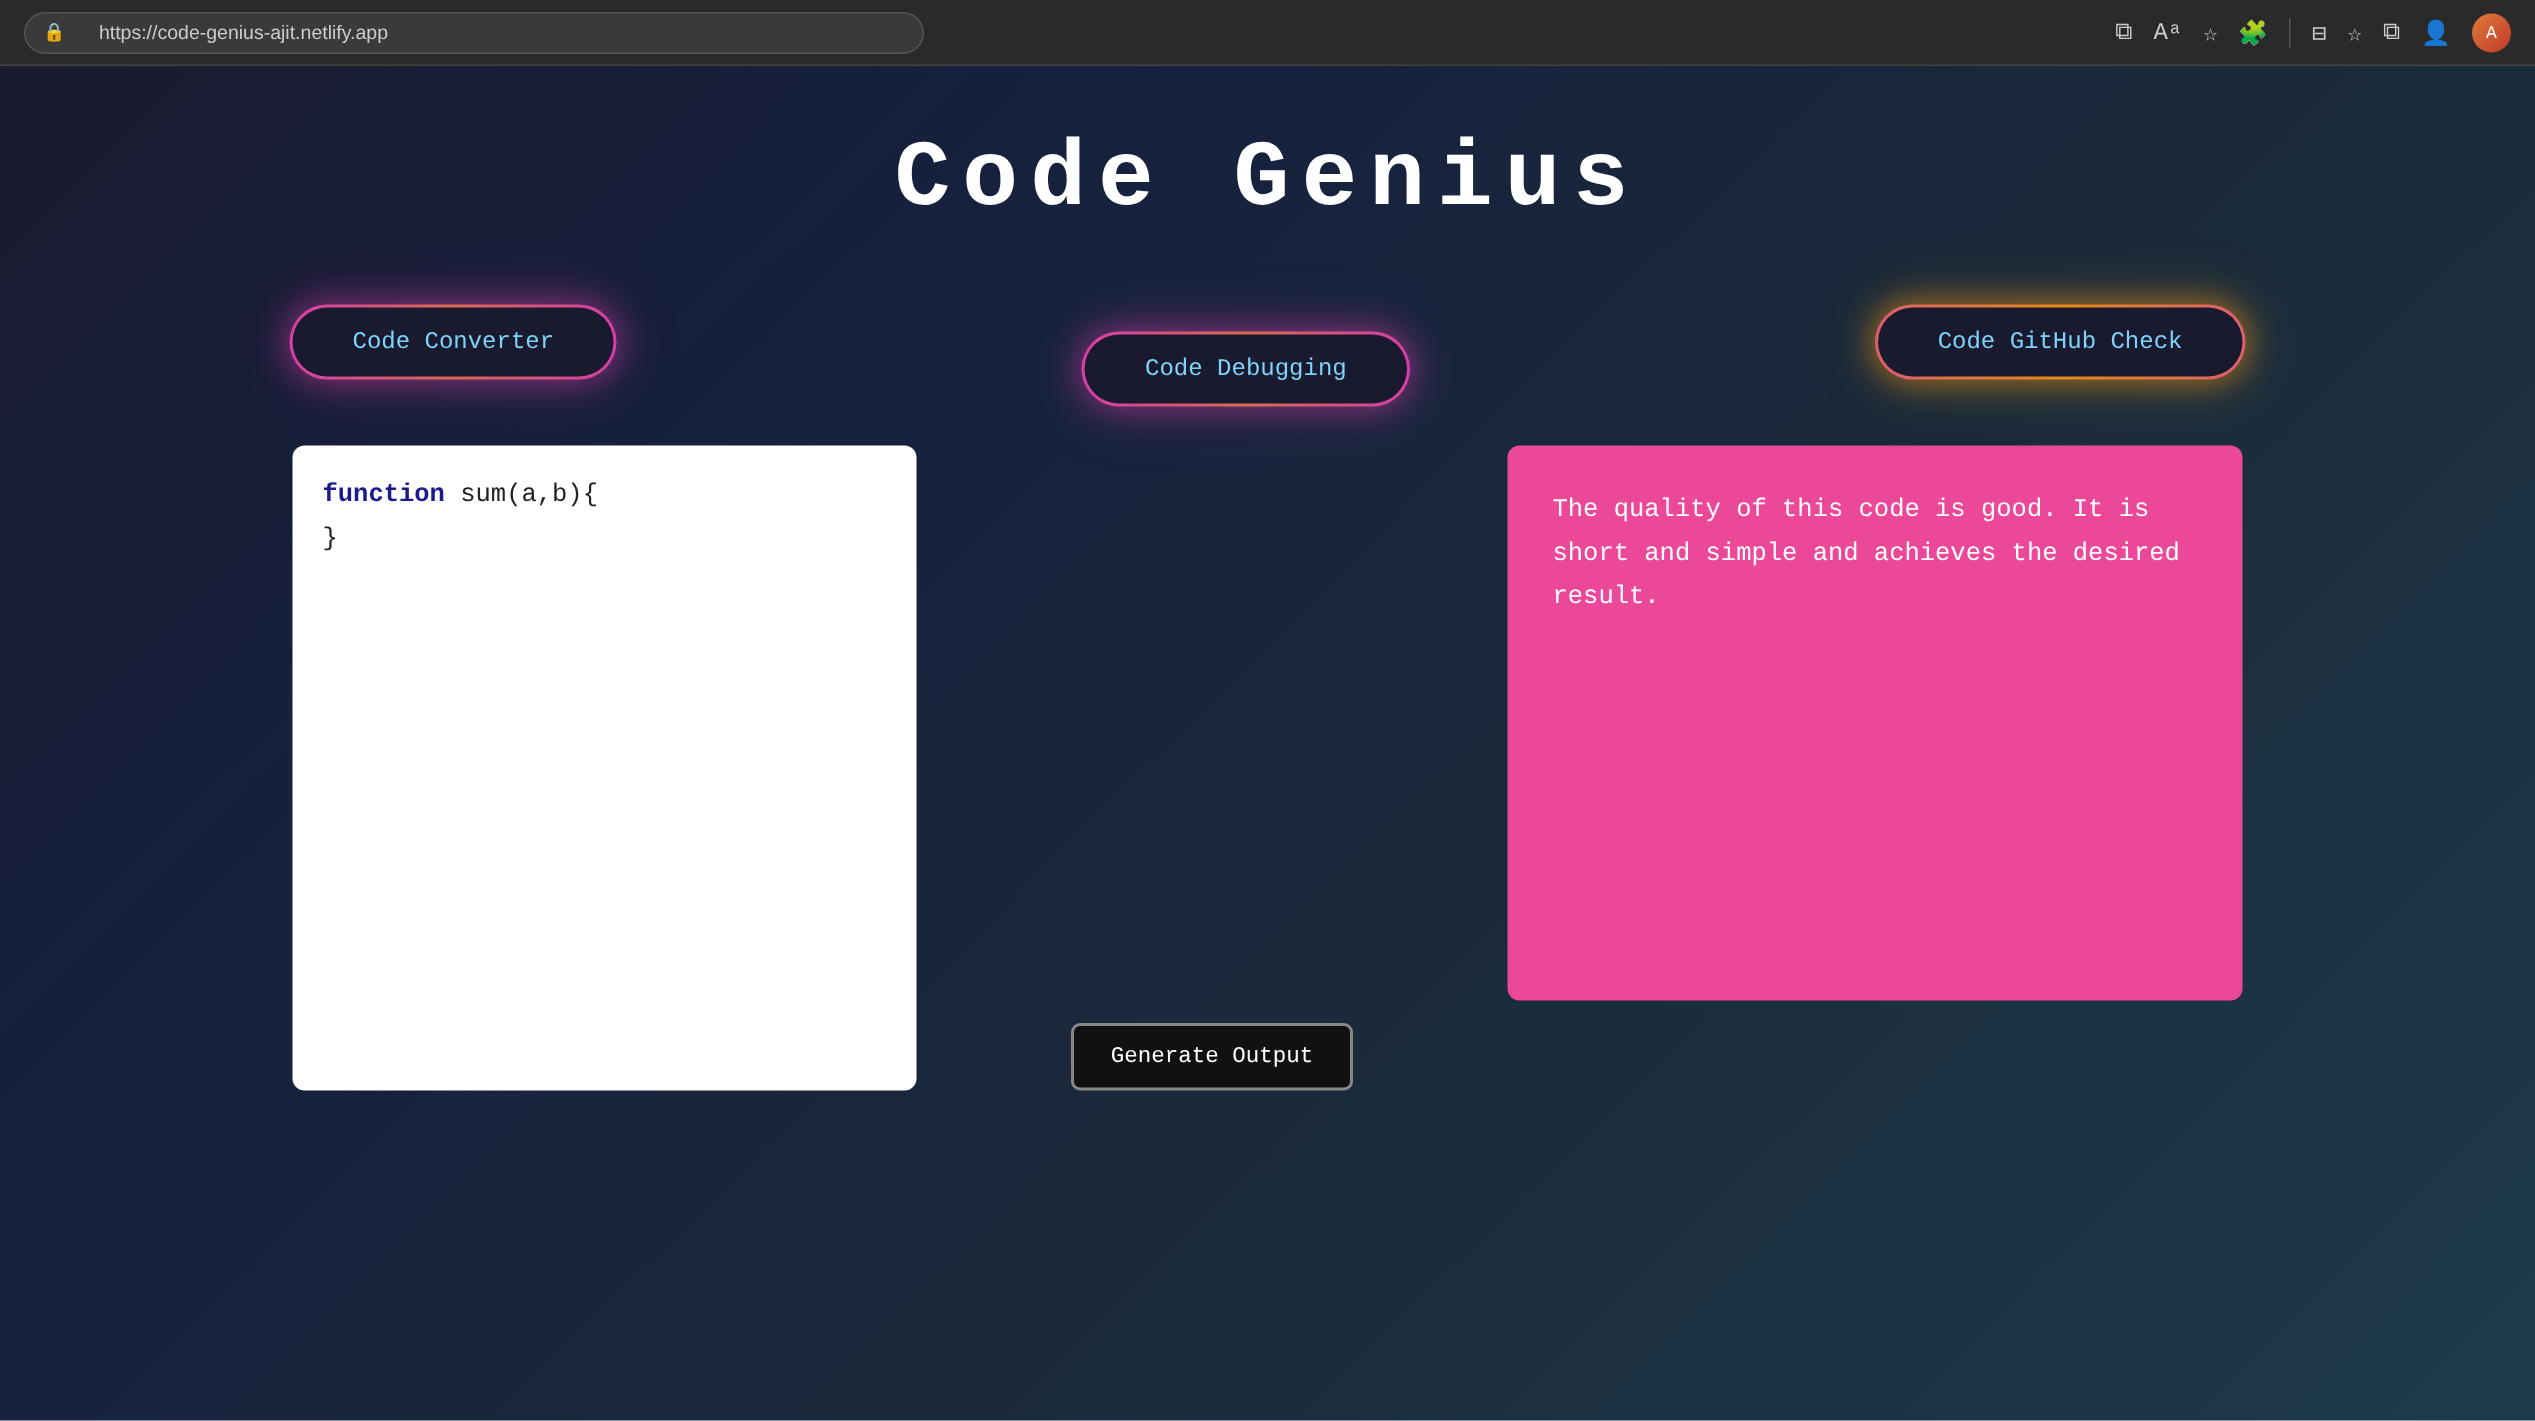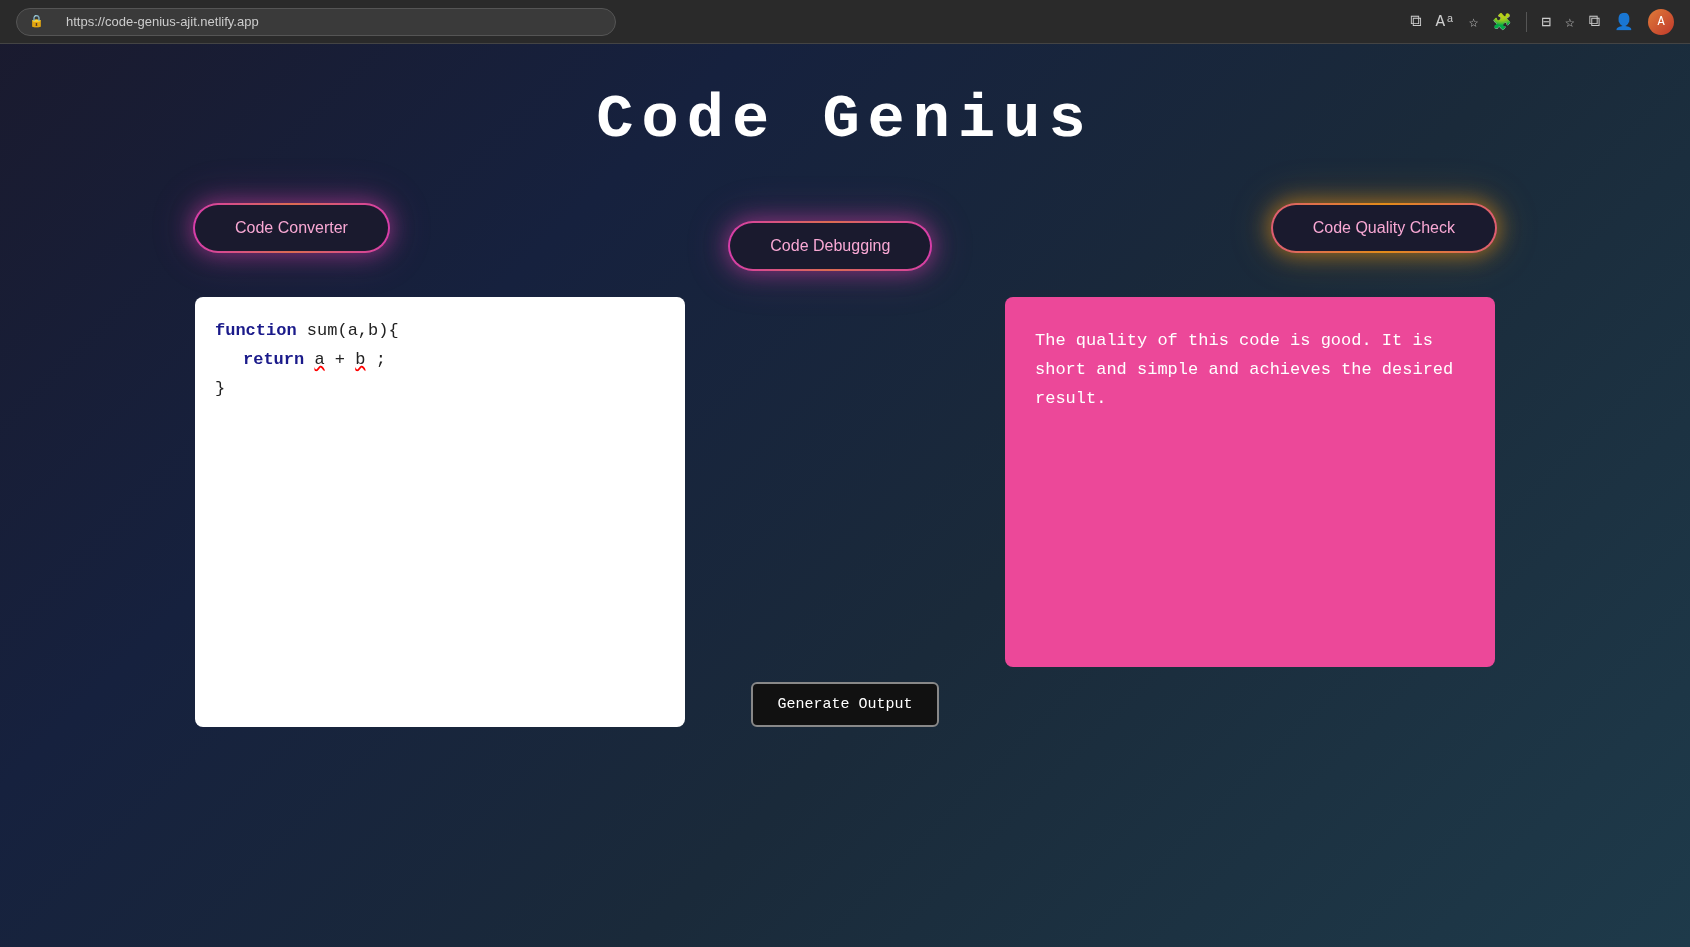"Code Converter" .feature-button { color: #f9a8d4 -> #7dd3fc; font-family: Liberation Sans, sans-serif -> Liberation Mono, monospace }
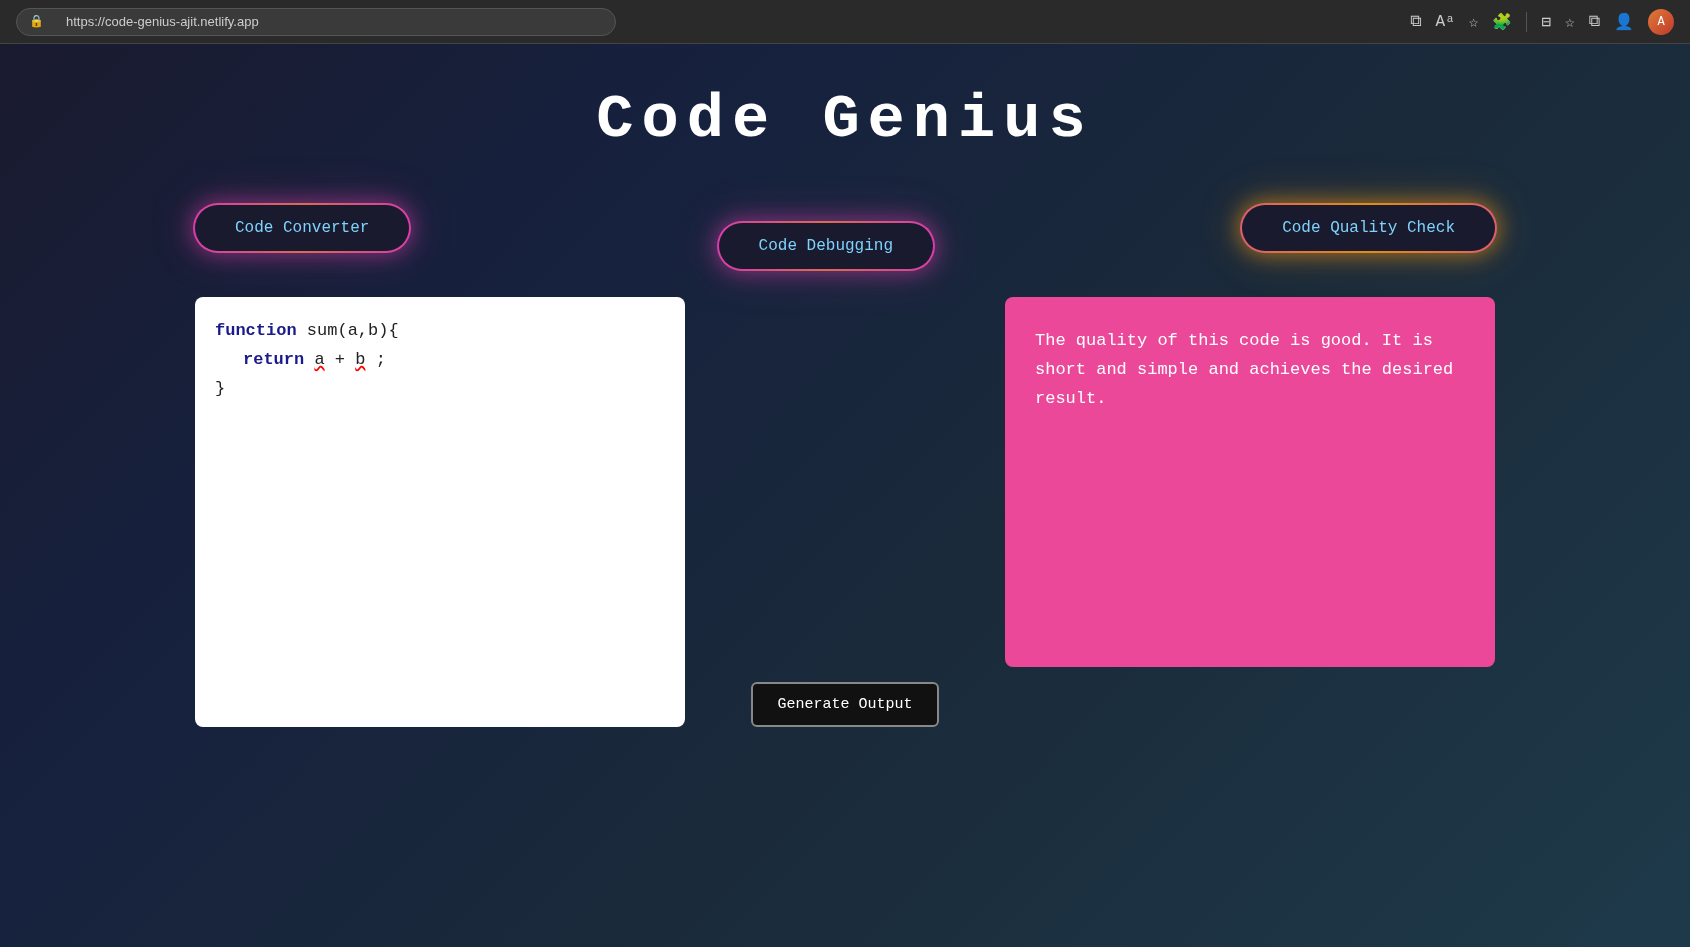"Code Quality Check" button.feature-button { text: Quality -> GitHub }
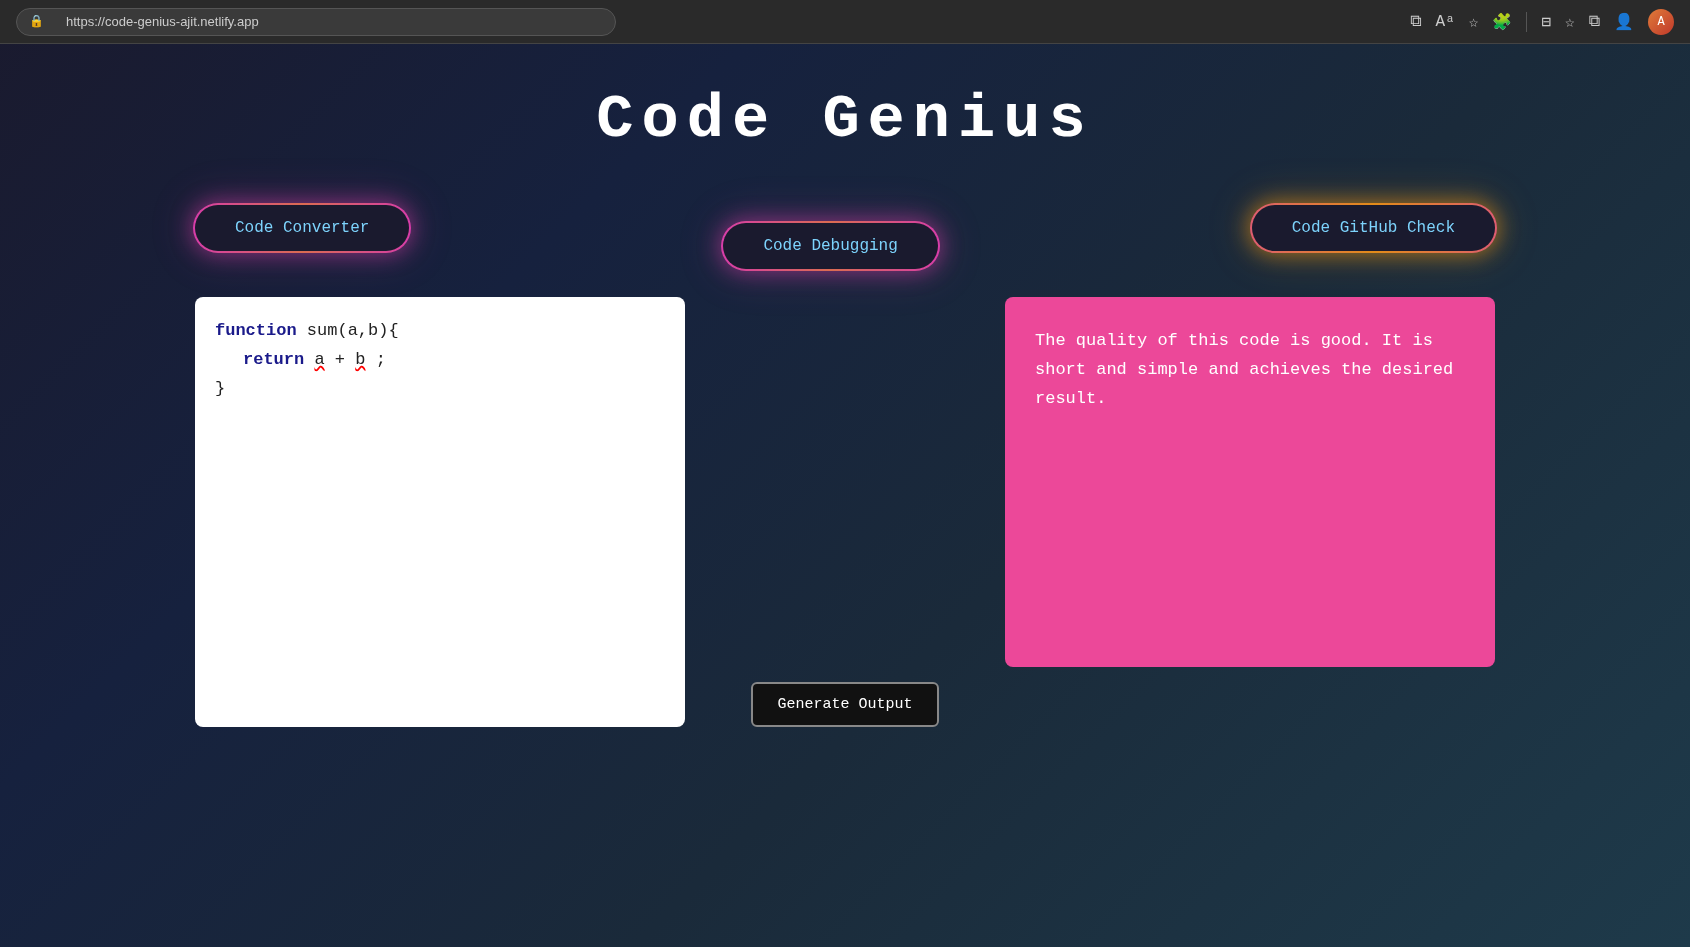"function sum(a,b){" .code-editor-panel { width: 490px -> 416px }
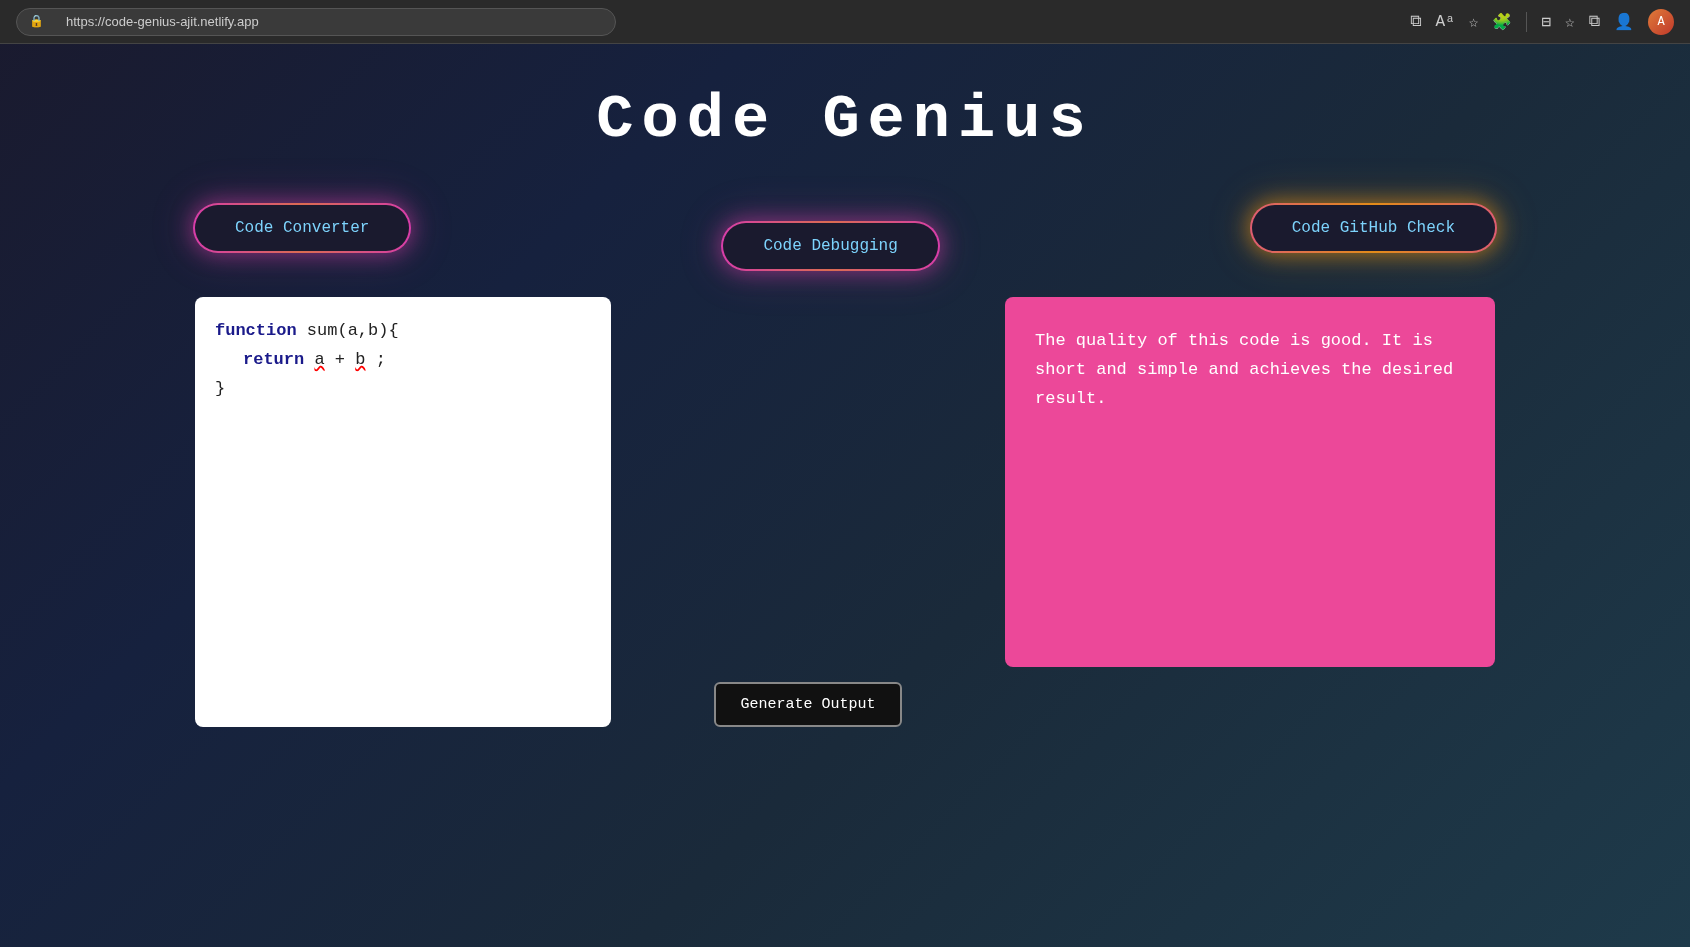"return a + b ;" div { html: <div> <span>return</span> <span> </span> <span>a</span> <span>+</span> <span>b</span> <span>;</span> </div> -> none }
